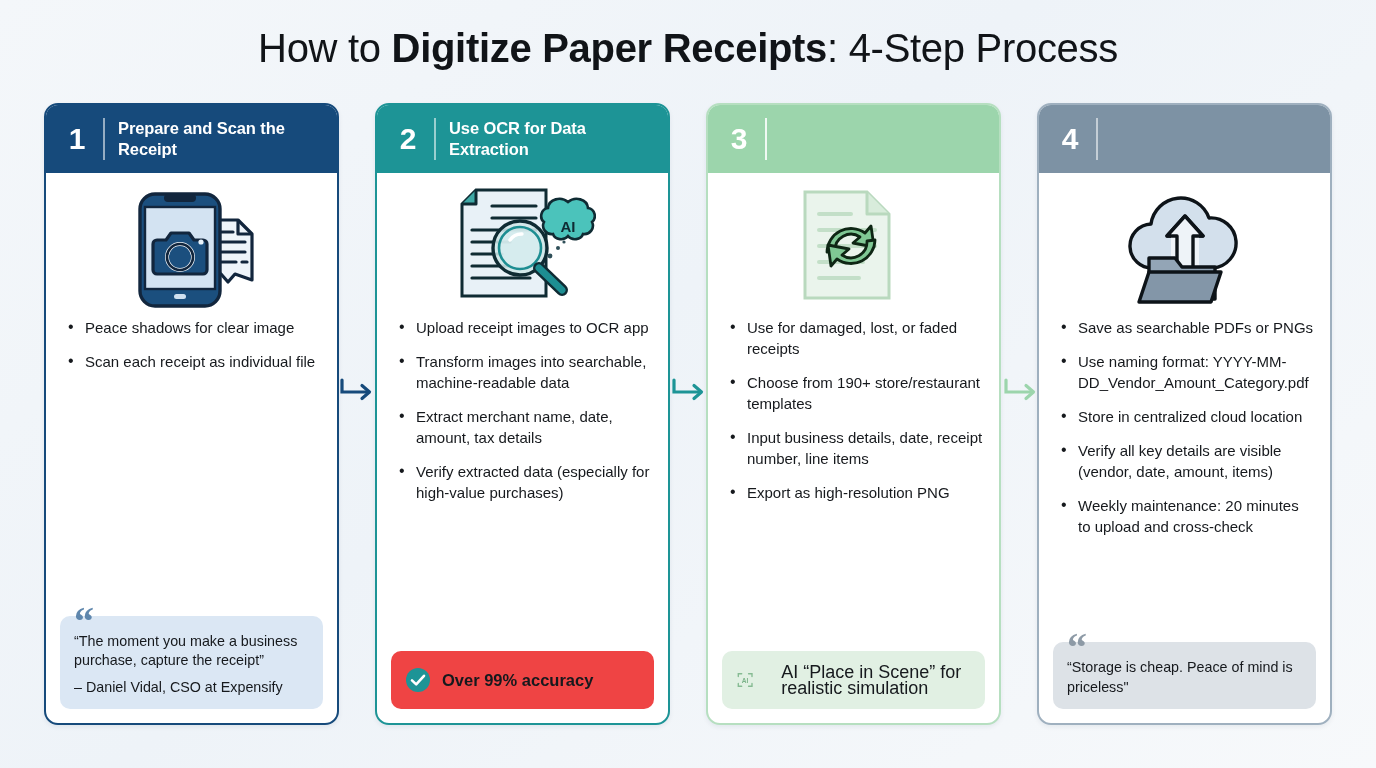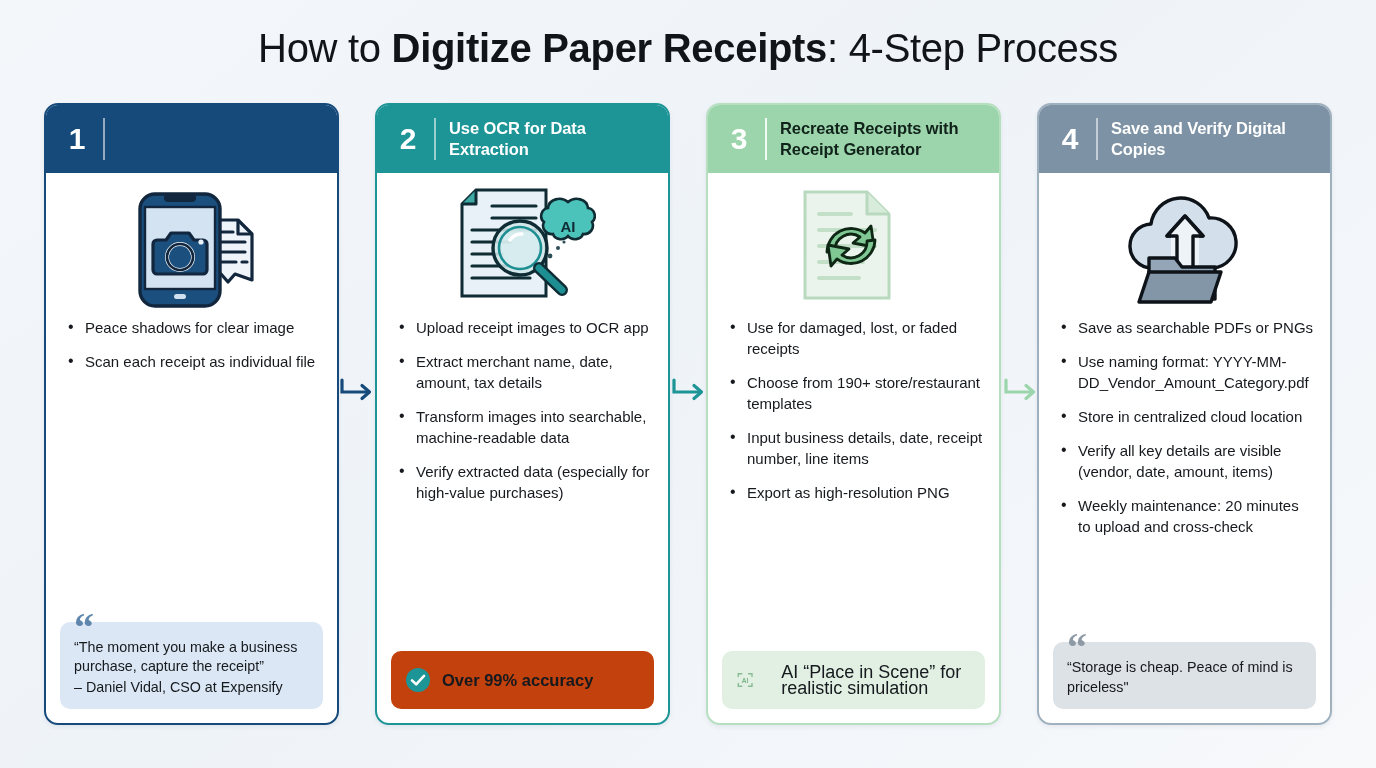"Prepare and Scan the Receipt" div.head-title { html: none -> <div>Prepare and Scan the Receipt</div> }
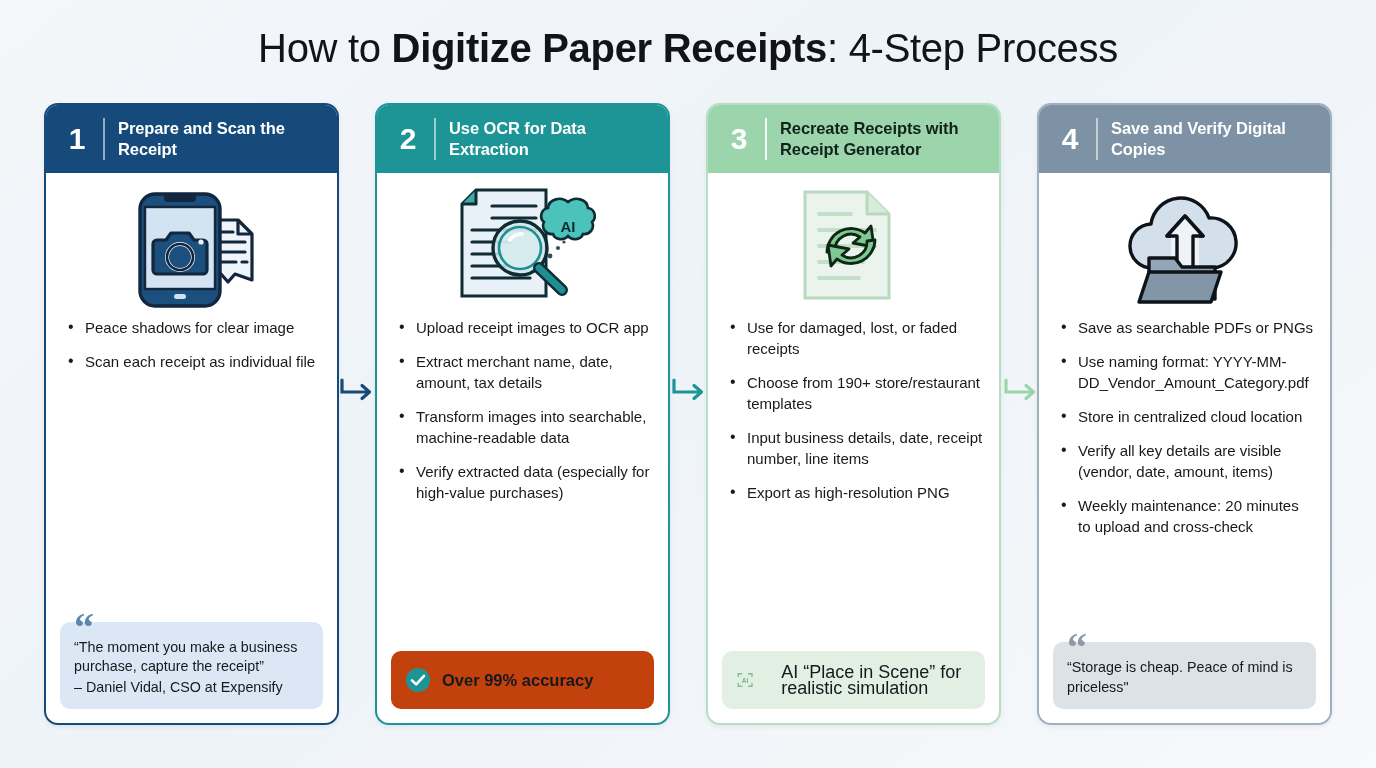"Recreate Receipts with Receipt Generator" div.head-title { html: <div>Recreate Receipts with Receipt Generator</div> -> none }
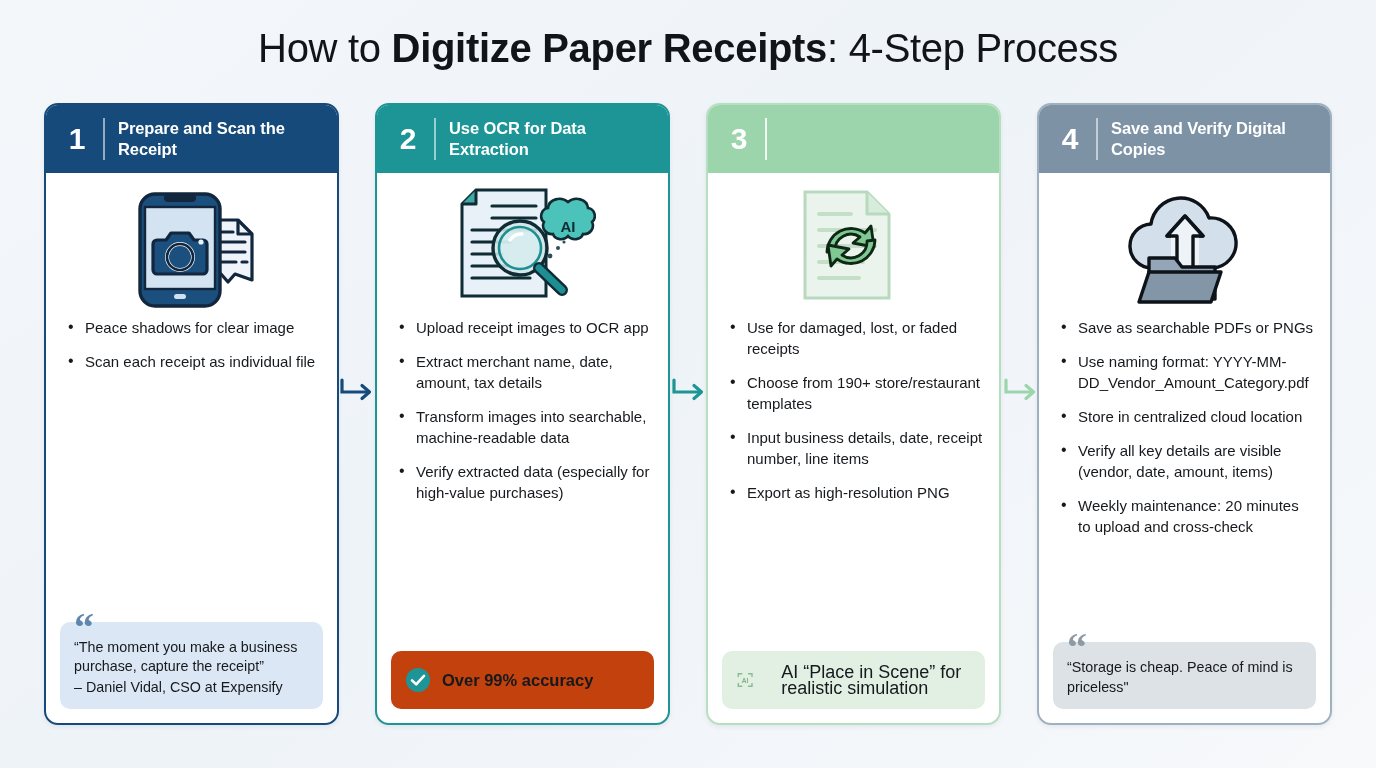"Save and Verify Digital Copies" div.head-title { html: <div>Save and Verify Digital Copies</div> -> none }
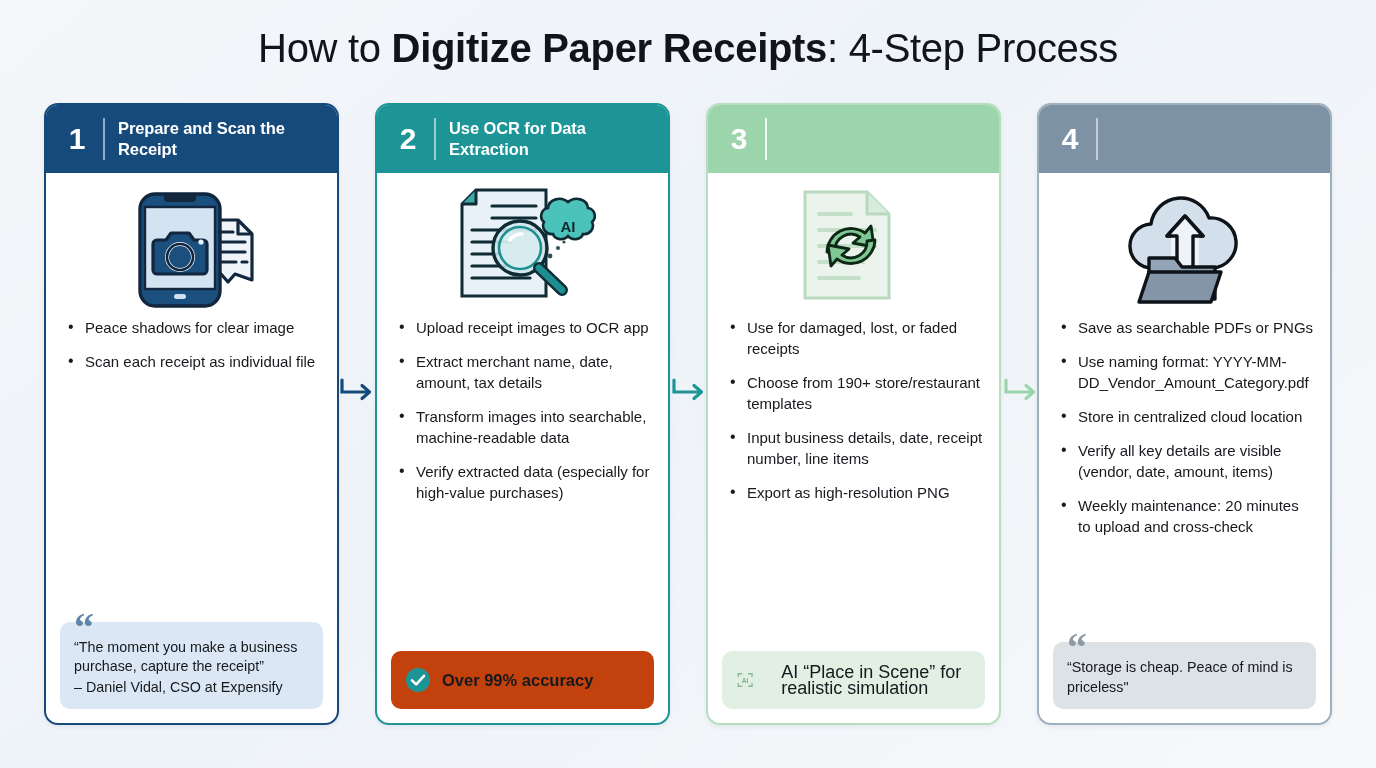"Extract merchant name, date, amount," li { order: before "Transform images into searchable," -> after "Transform images into searchable," }
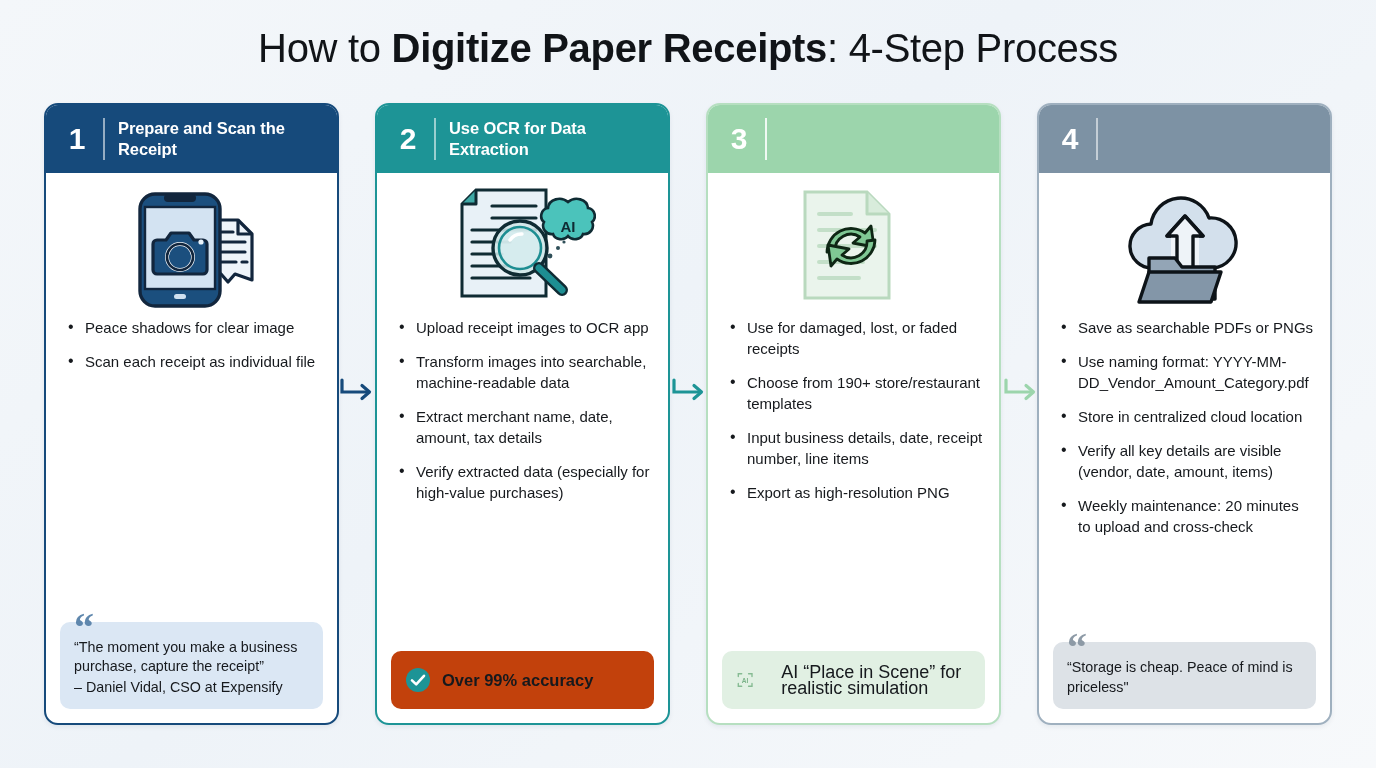"– Daniel Vidal, CSO at" .quote-attr { margin-top: 1px -> 7px }
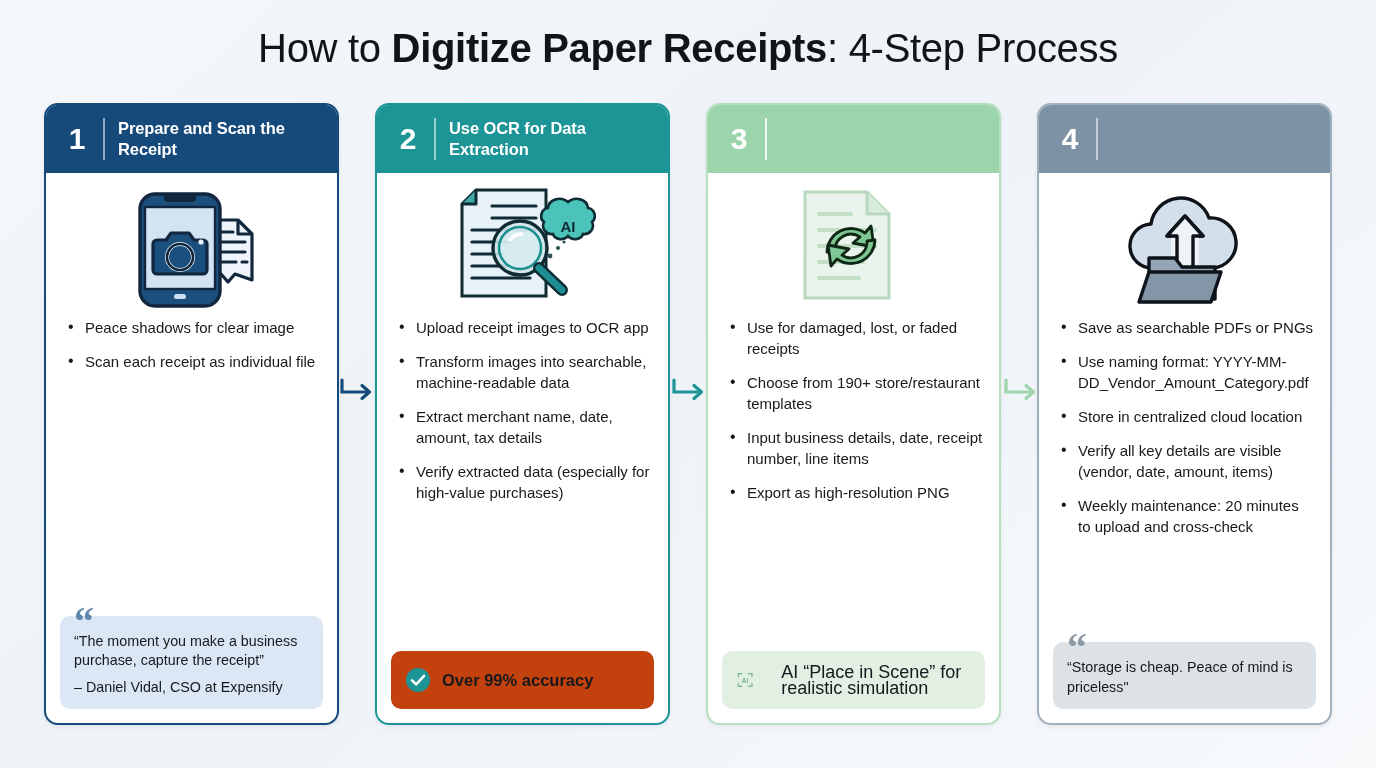"Over 99% accuracy" .b2 { background: #c2410c -> #ef4444 }
